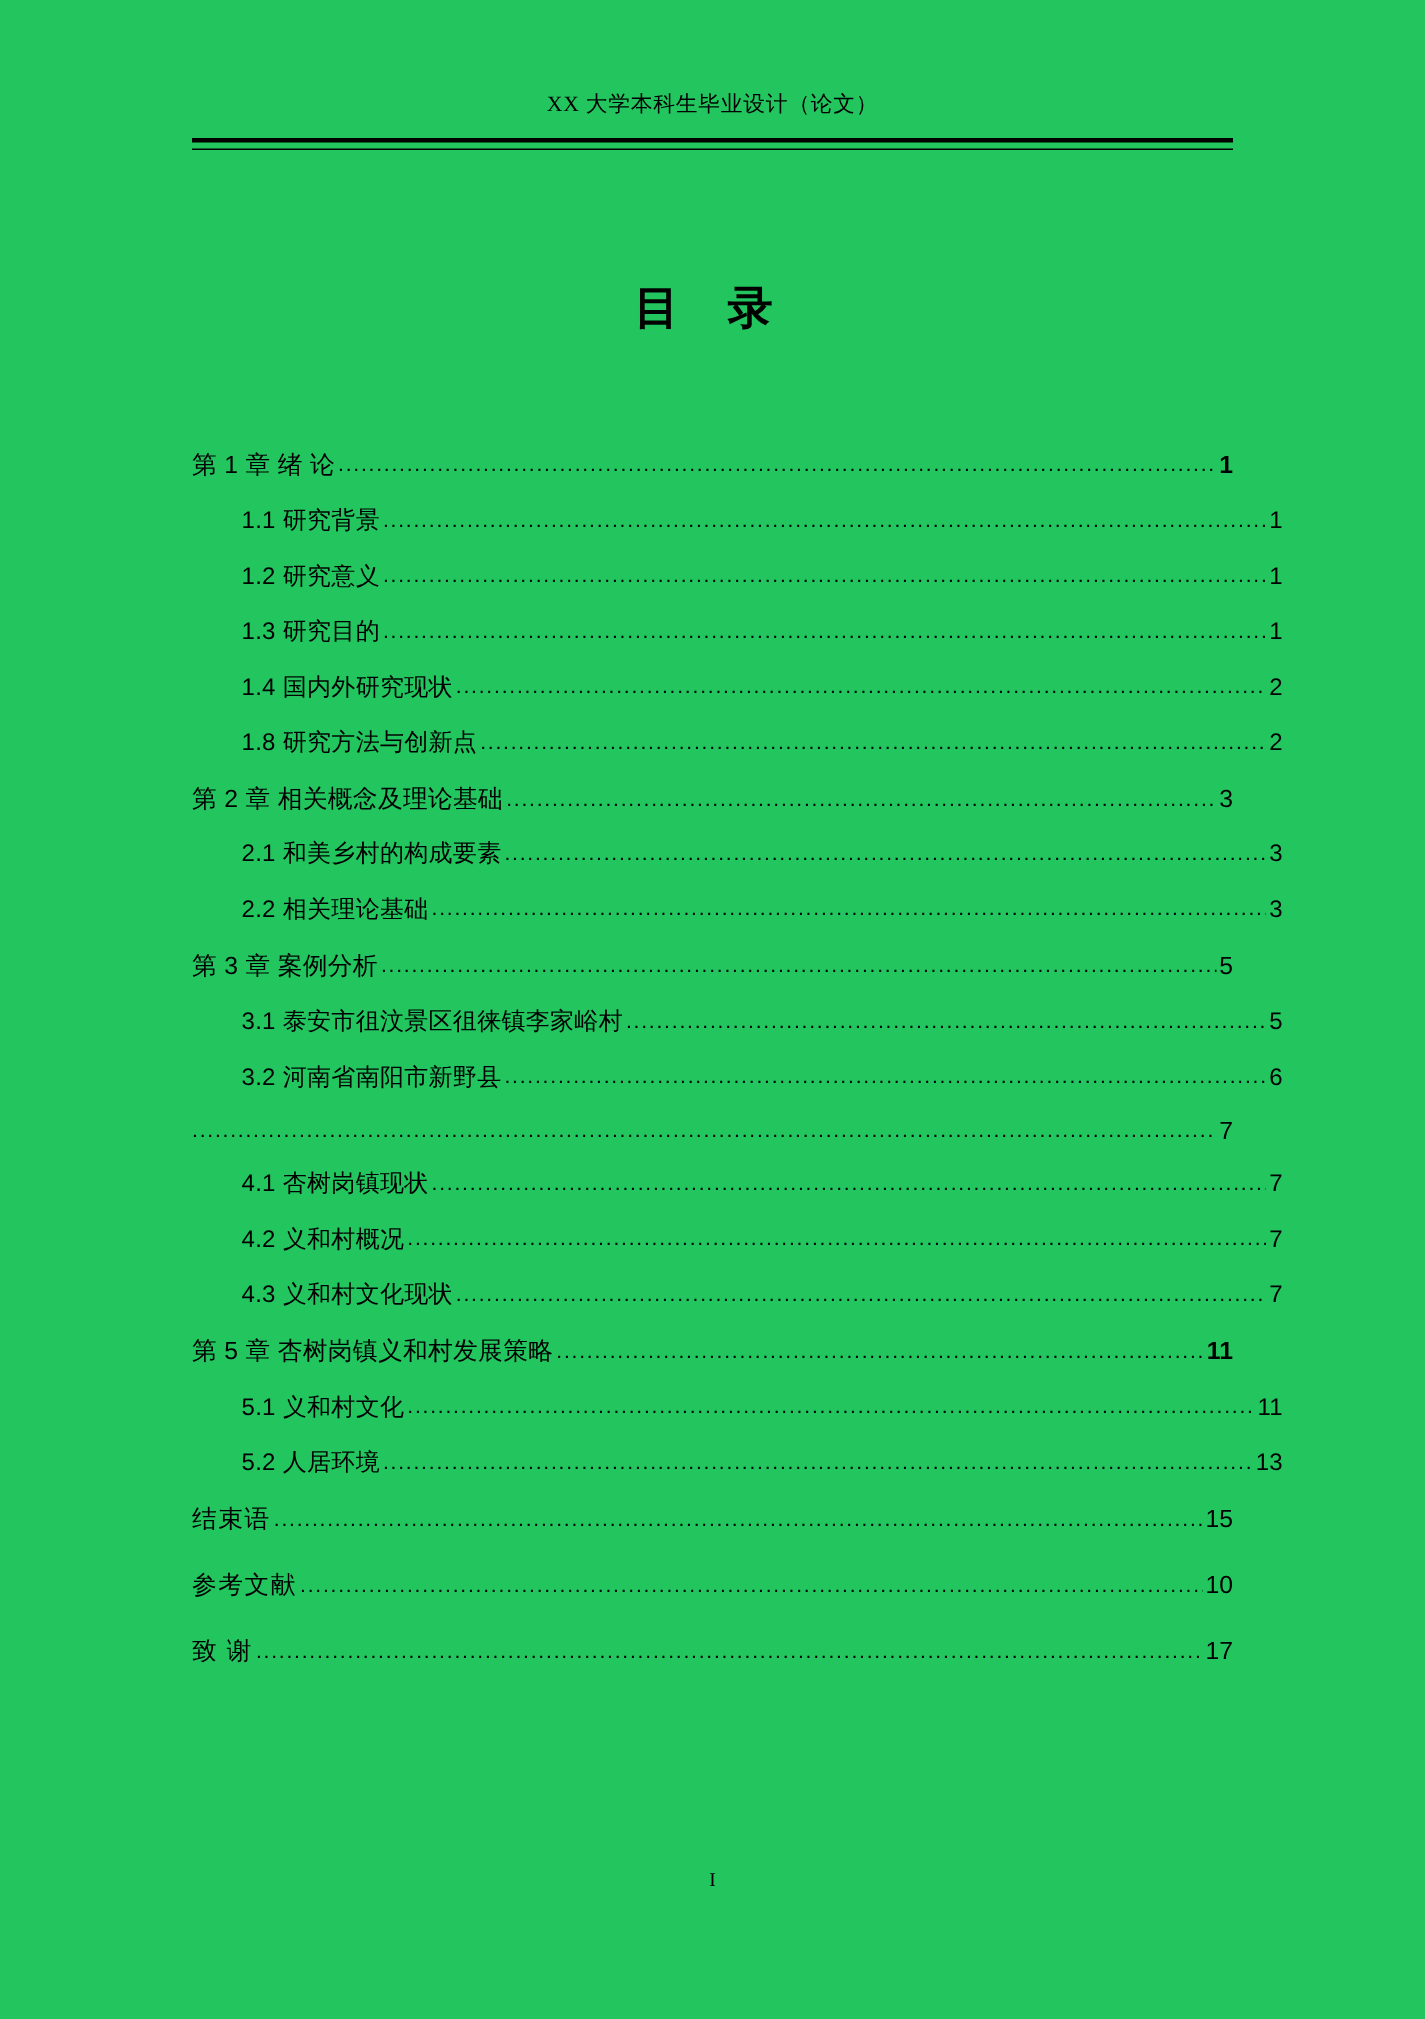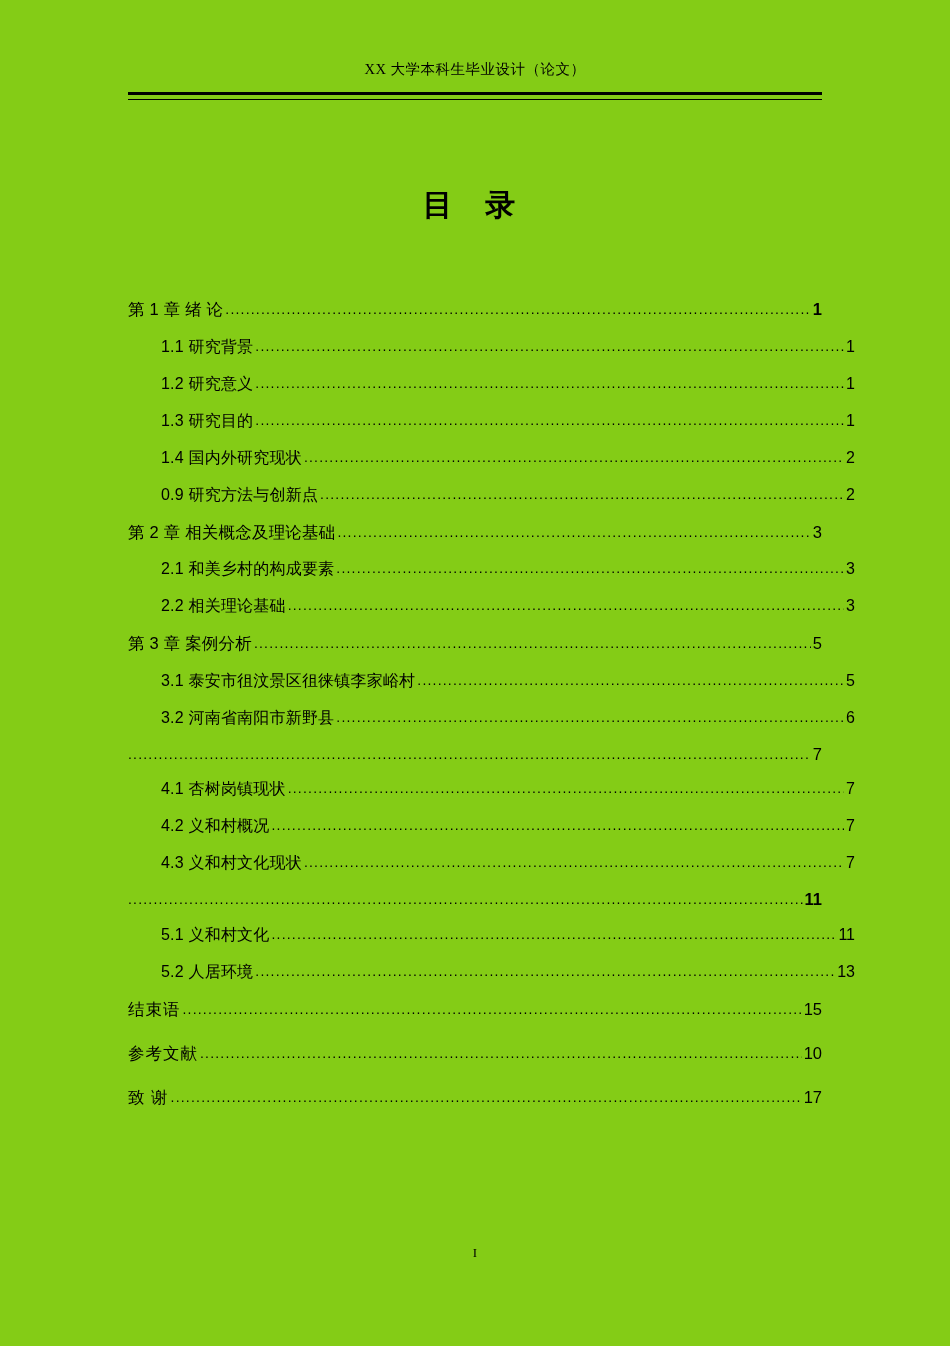"XX 大学本科生毕业设计（论文）" .page { background: #84cc16 -> #22c55e }
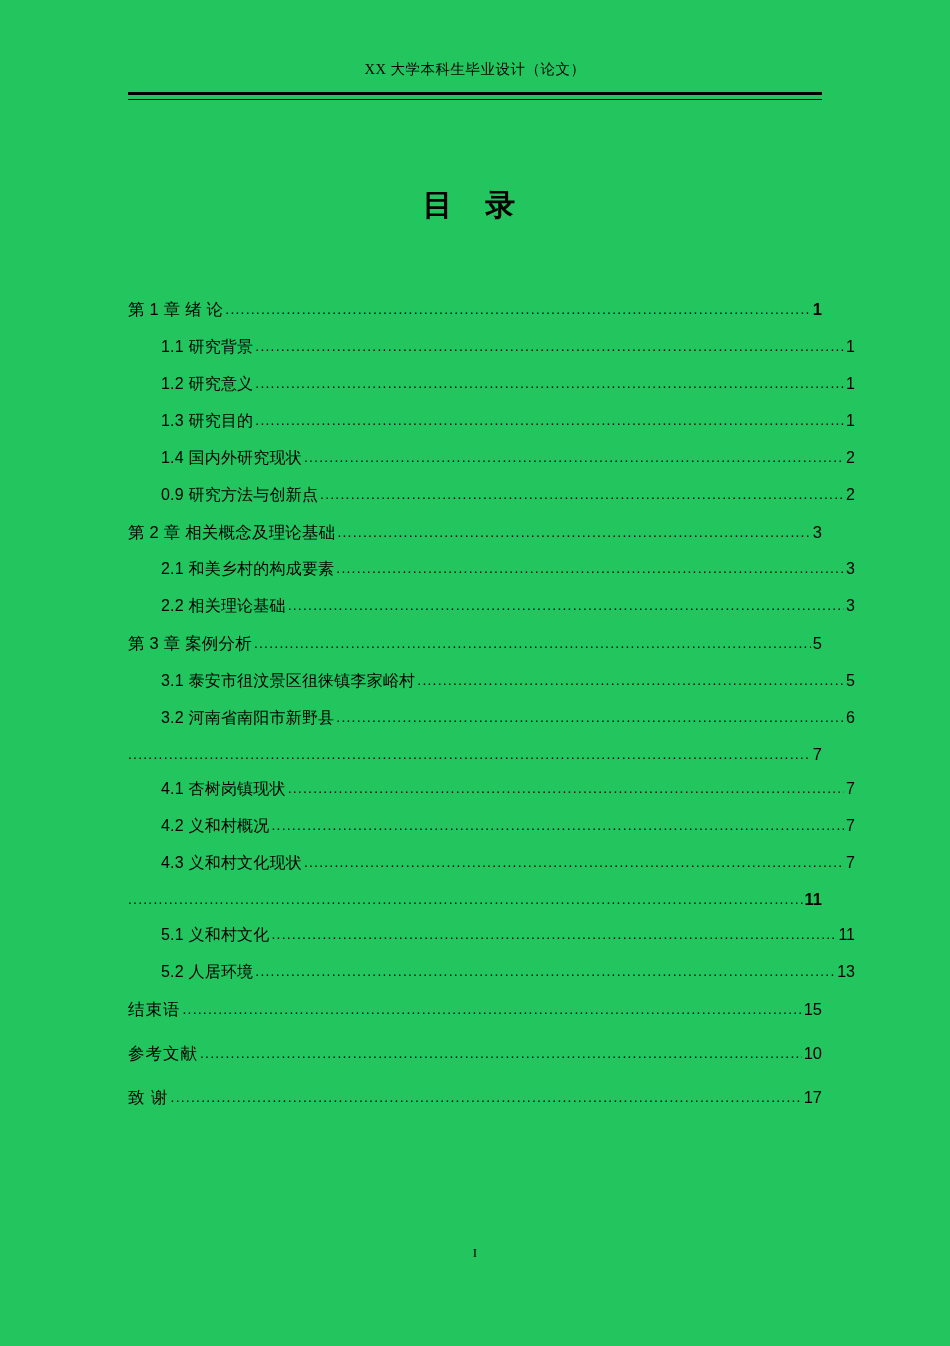"0.9 研究方法与创新点" span.label { text: 0.9 -> 1.8 }
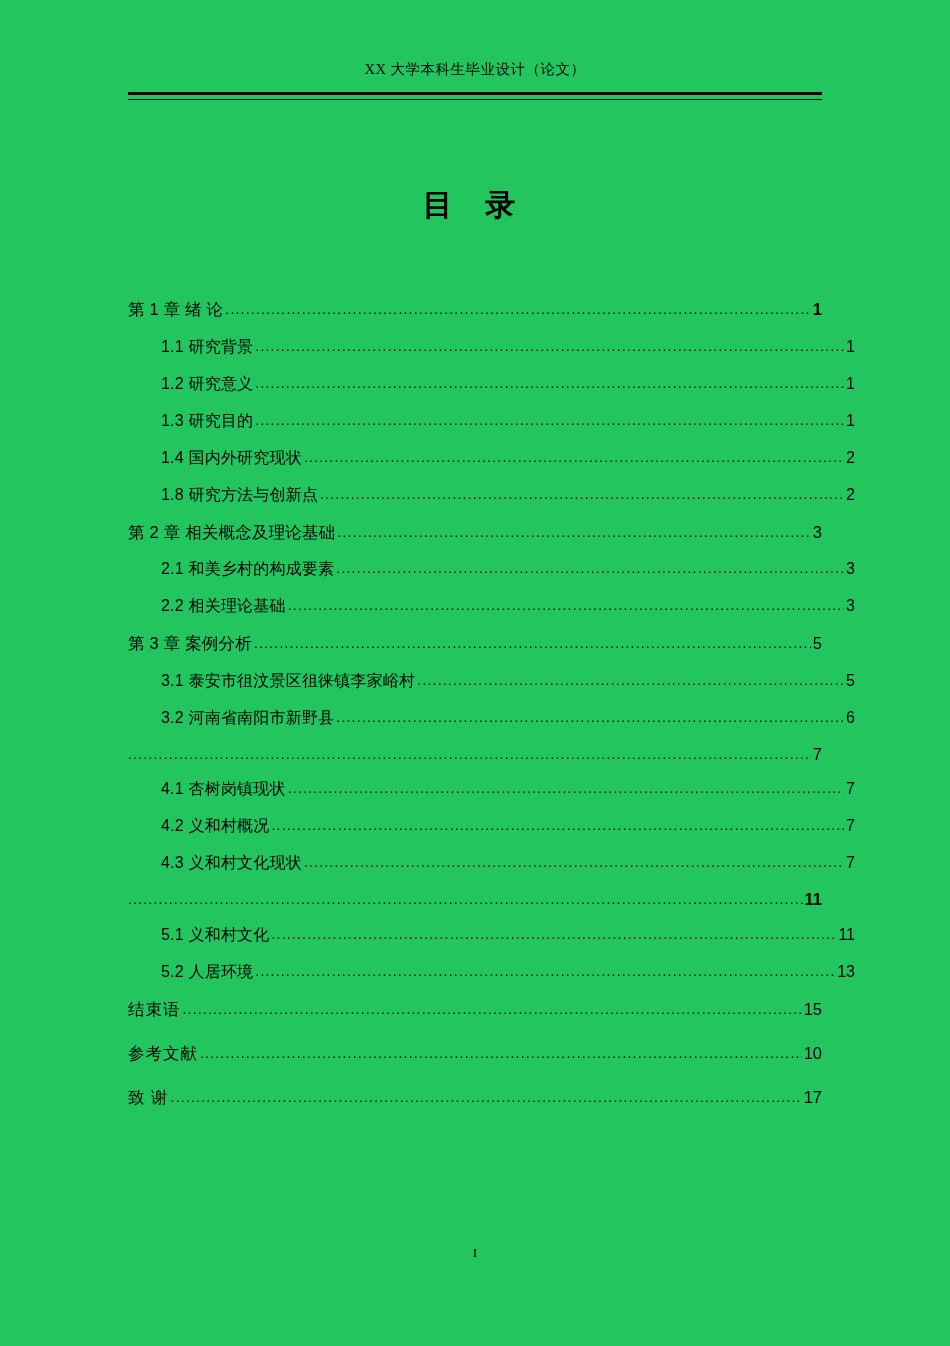"第 5 章 杏树岗镇义和村发展策略" span.label { html: none -> <span>第 5 章 杏树岗镇义和村发展策略</span> }
